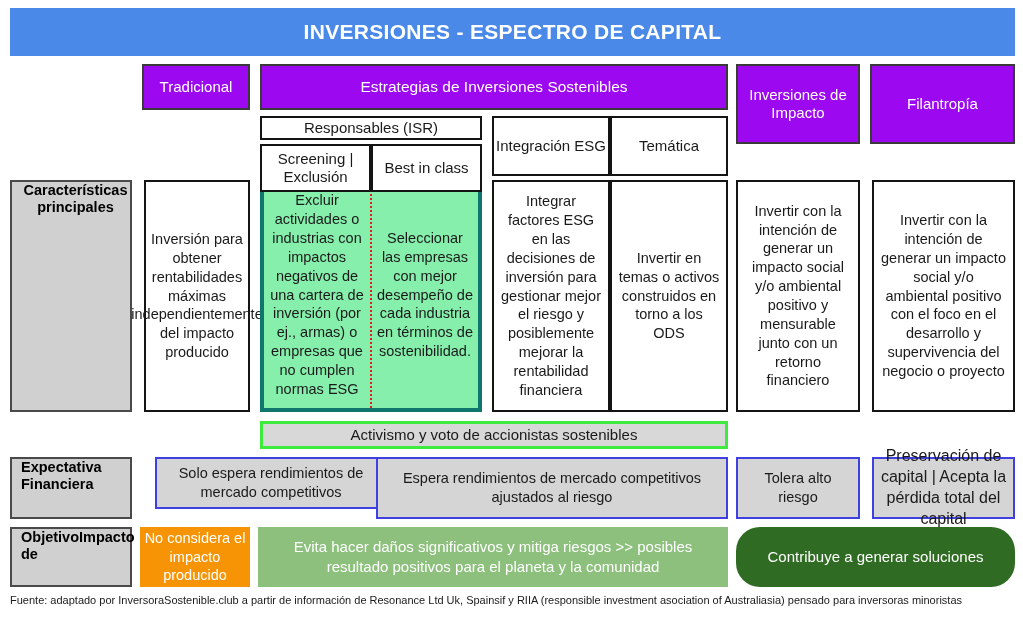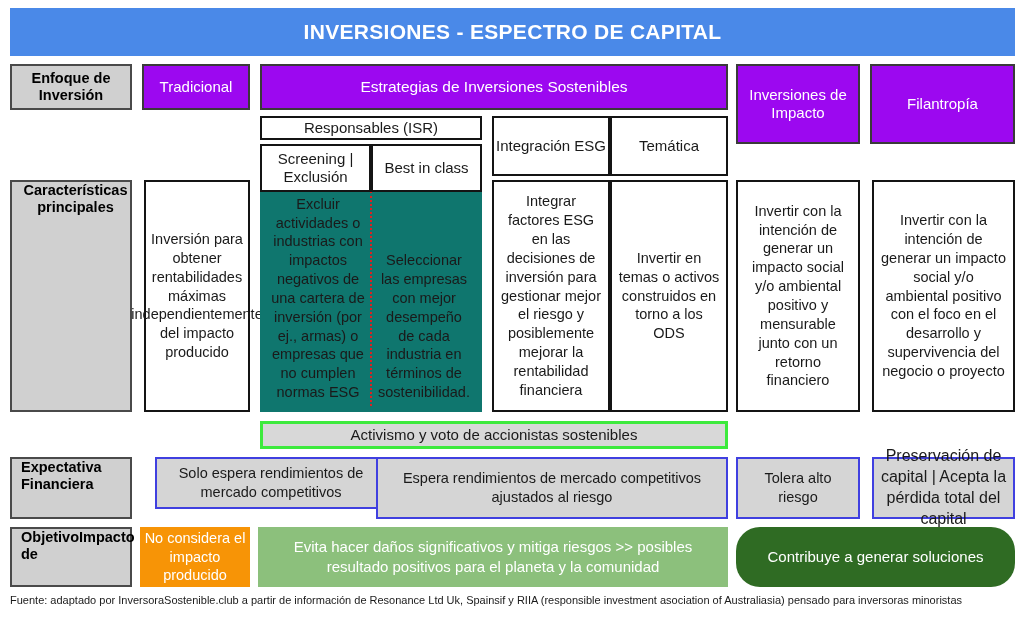"Enfoque de" div.box { html: <div> <span>Enfoque de</span> <span>Inversión</span> </div> -> none }
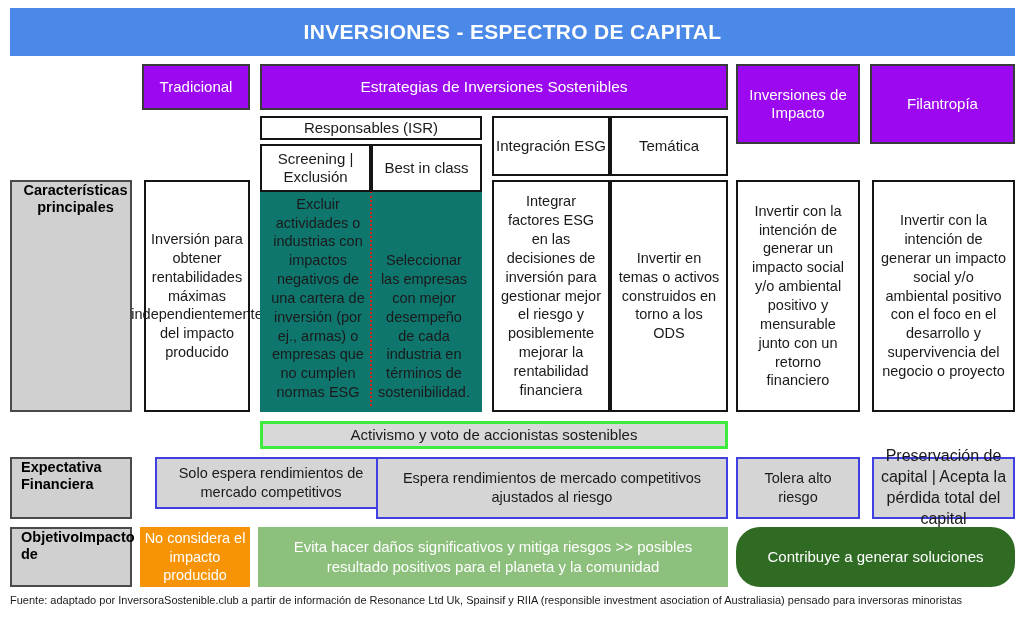"Excluir actividades o industrias con" .pairwrap { align-items: flex-end -> none; background: #0f766e -> #86efac; border: 6px solid #0f766e -> 4px solid #0f766e }
